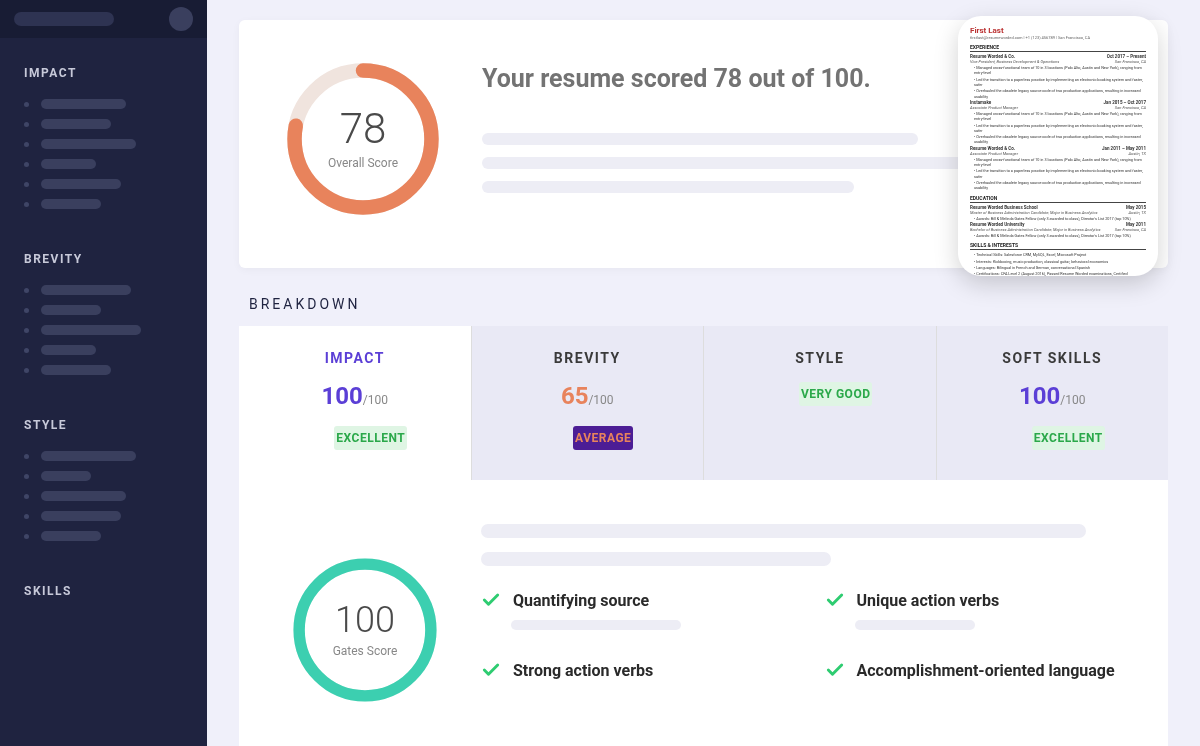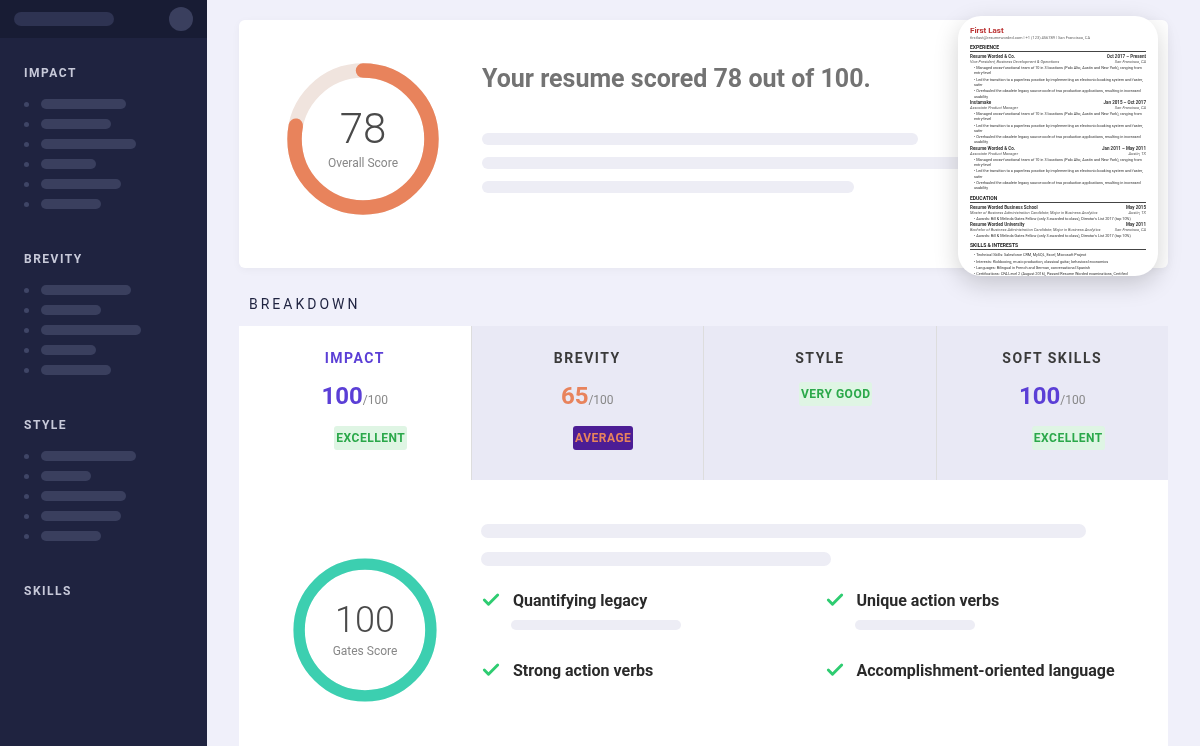"Quantifying legacy" span.check-text { text: legacy -> source }
